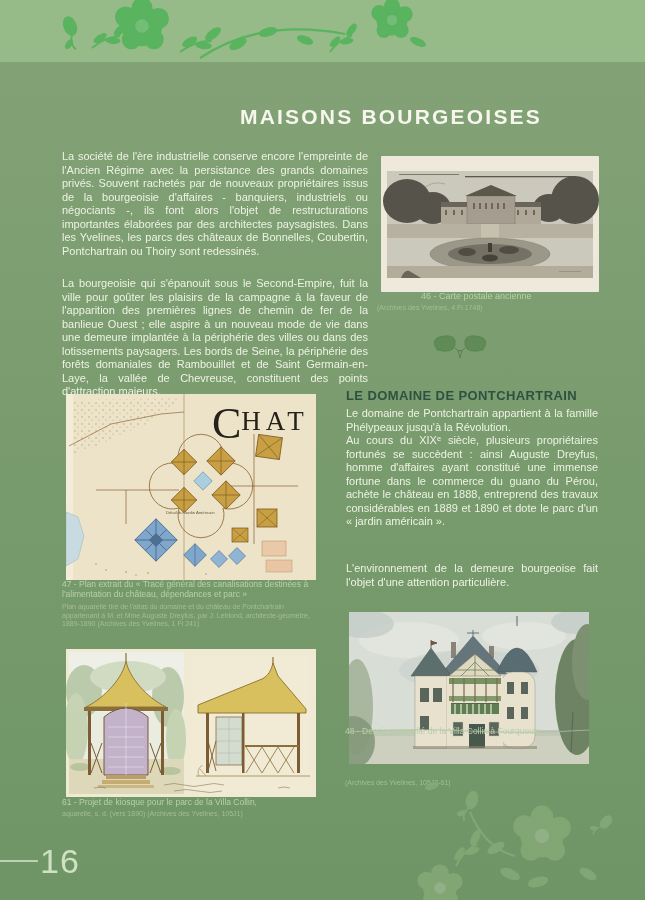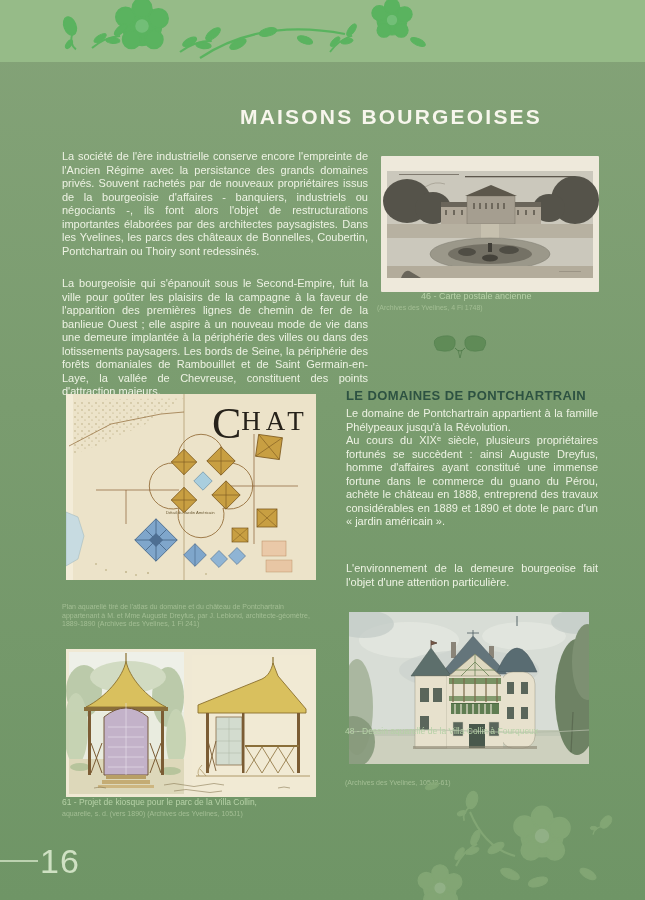"LE DOMAINES DE PONTCHARTRAIN" h2.abs { text: DOMAINES -> DOMAINE }
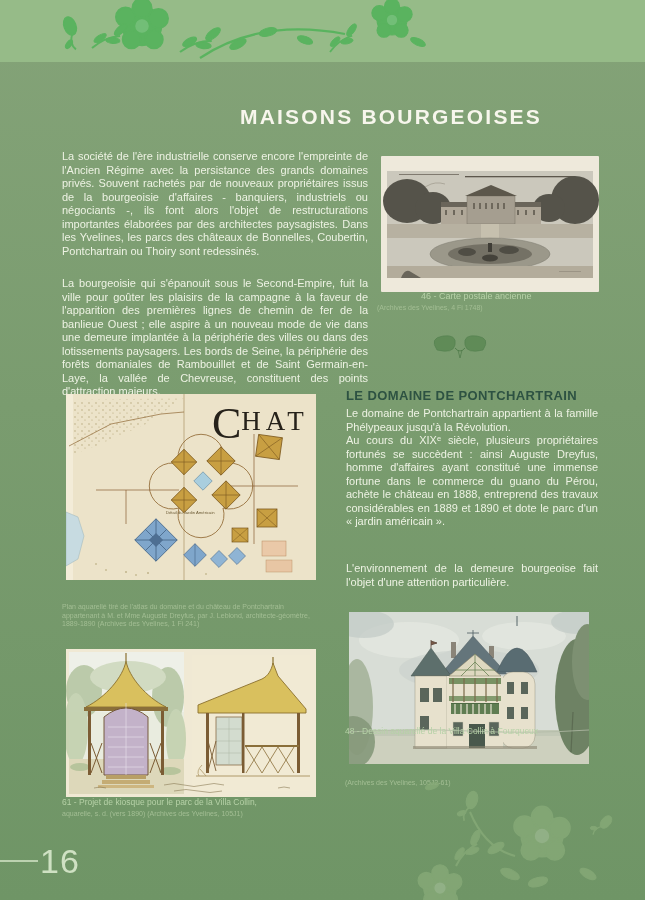"47 - Plan extrait du" div.abs { html: none -> <div>47 - Plan extrait du « Tracé général des canalisations destinées à l'alimentation du château, dépendances et parc »</div> }
